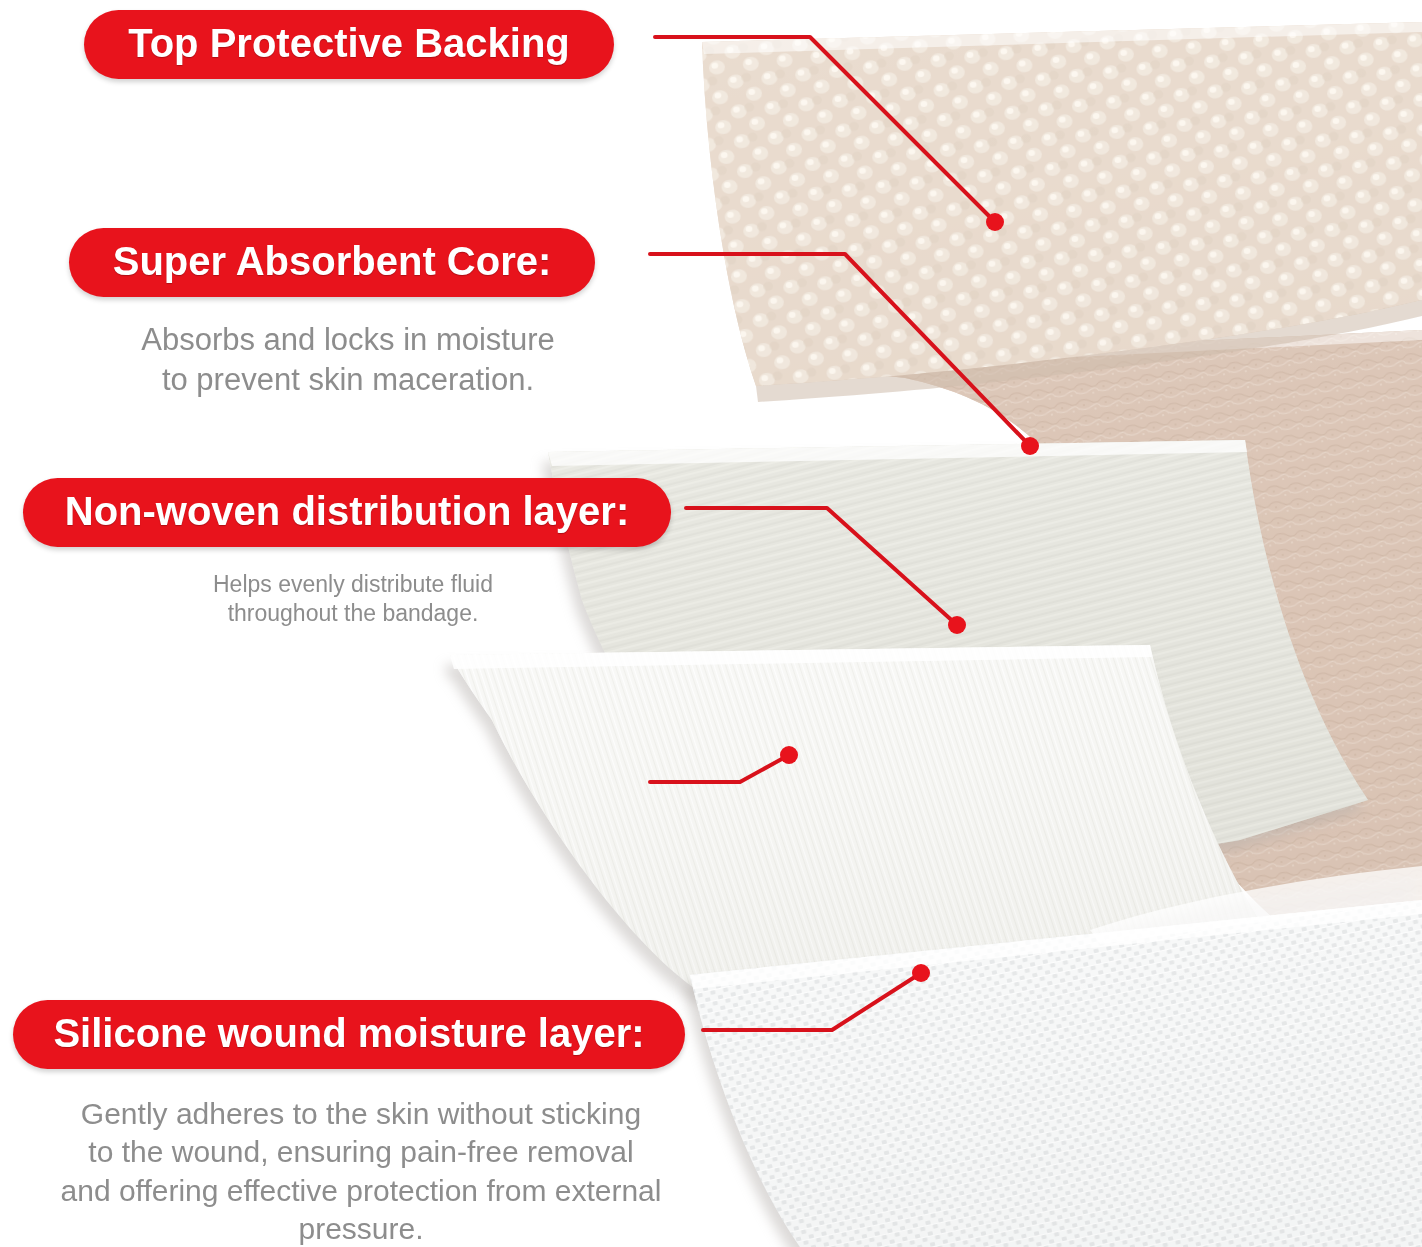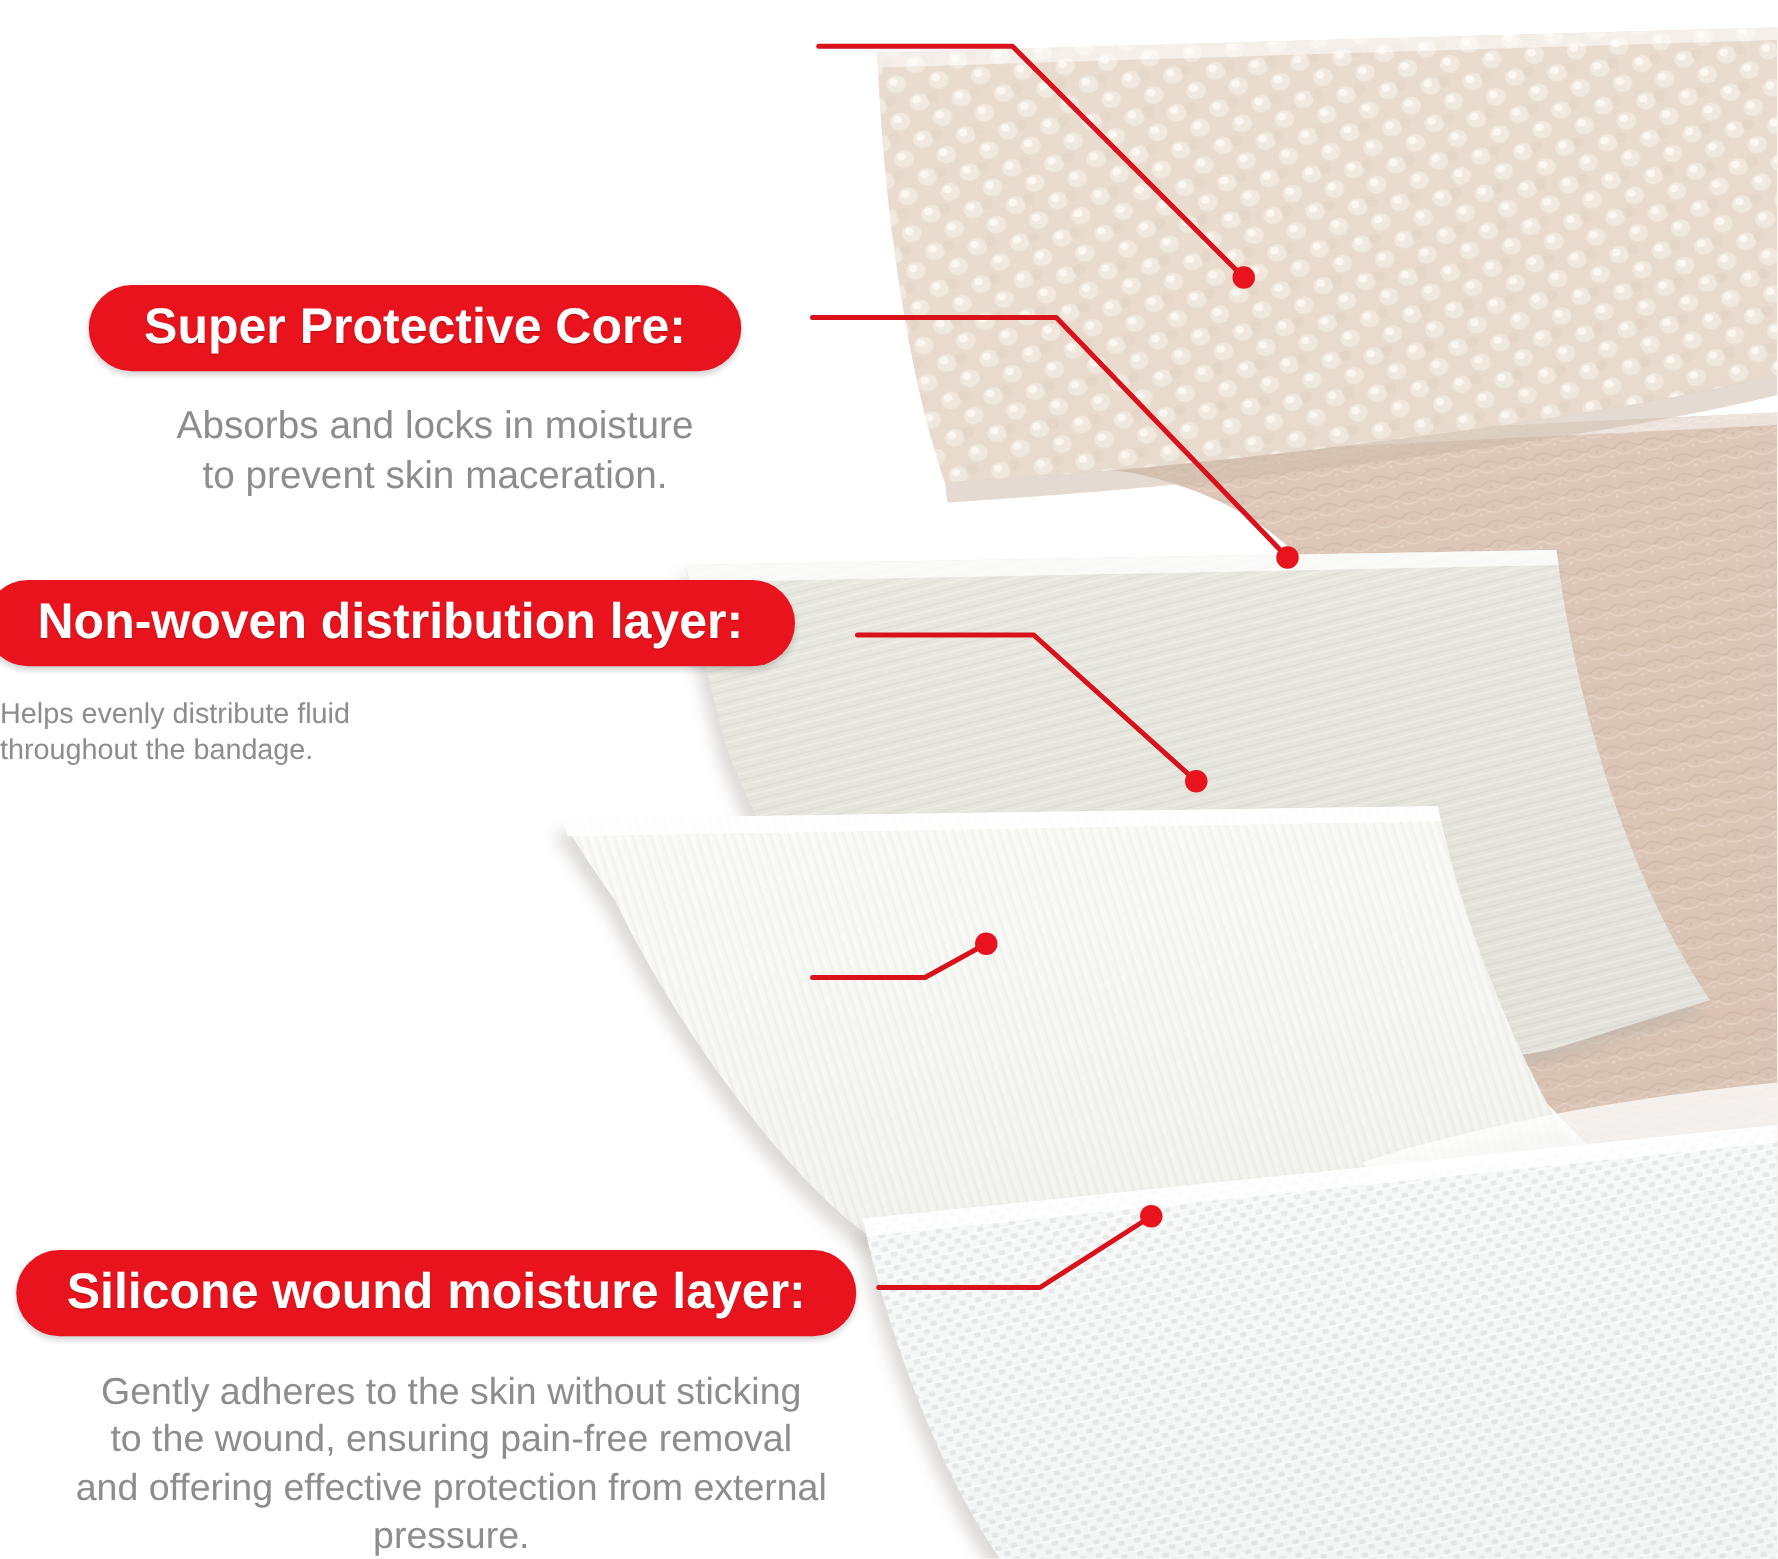"Top Protective Backing" div.badge { html: none -> <div>Top Protective Backing</div> }
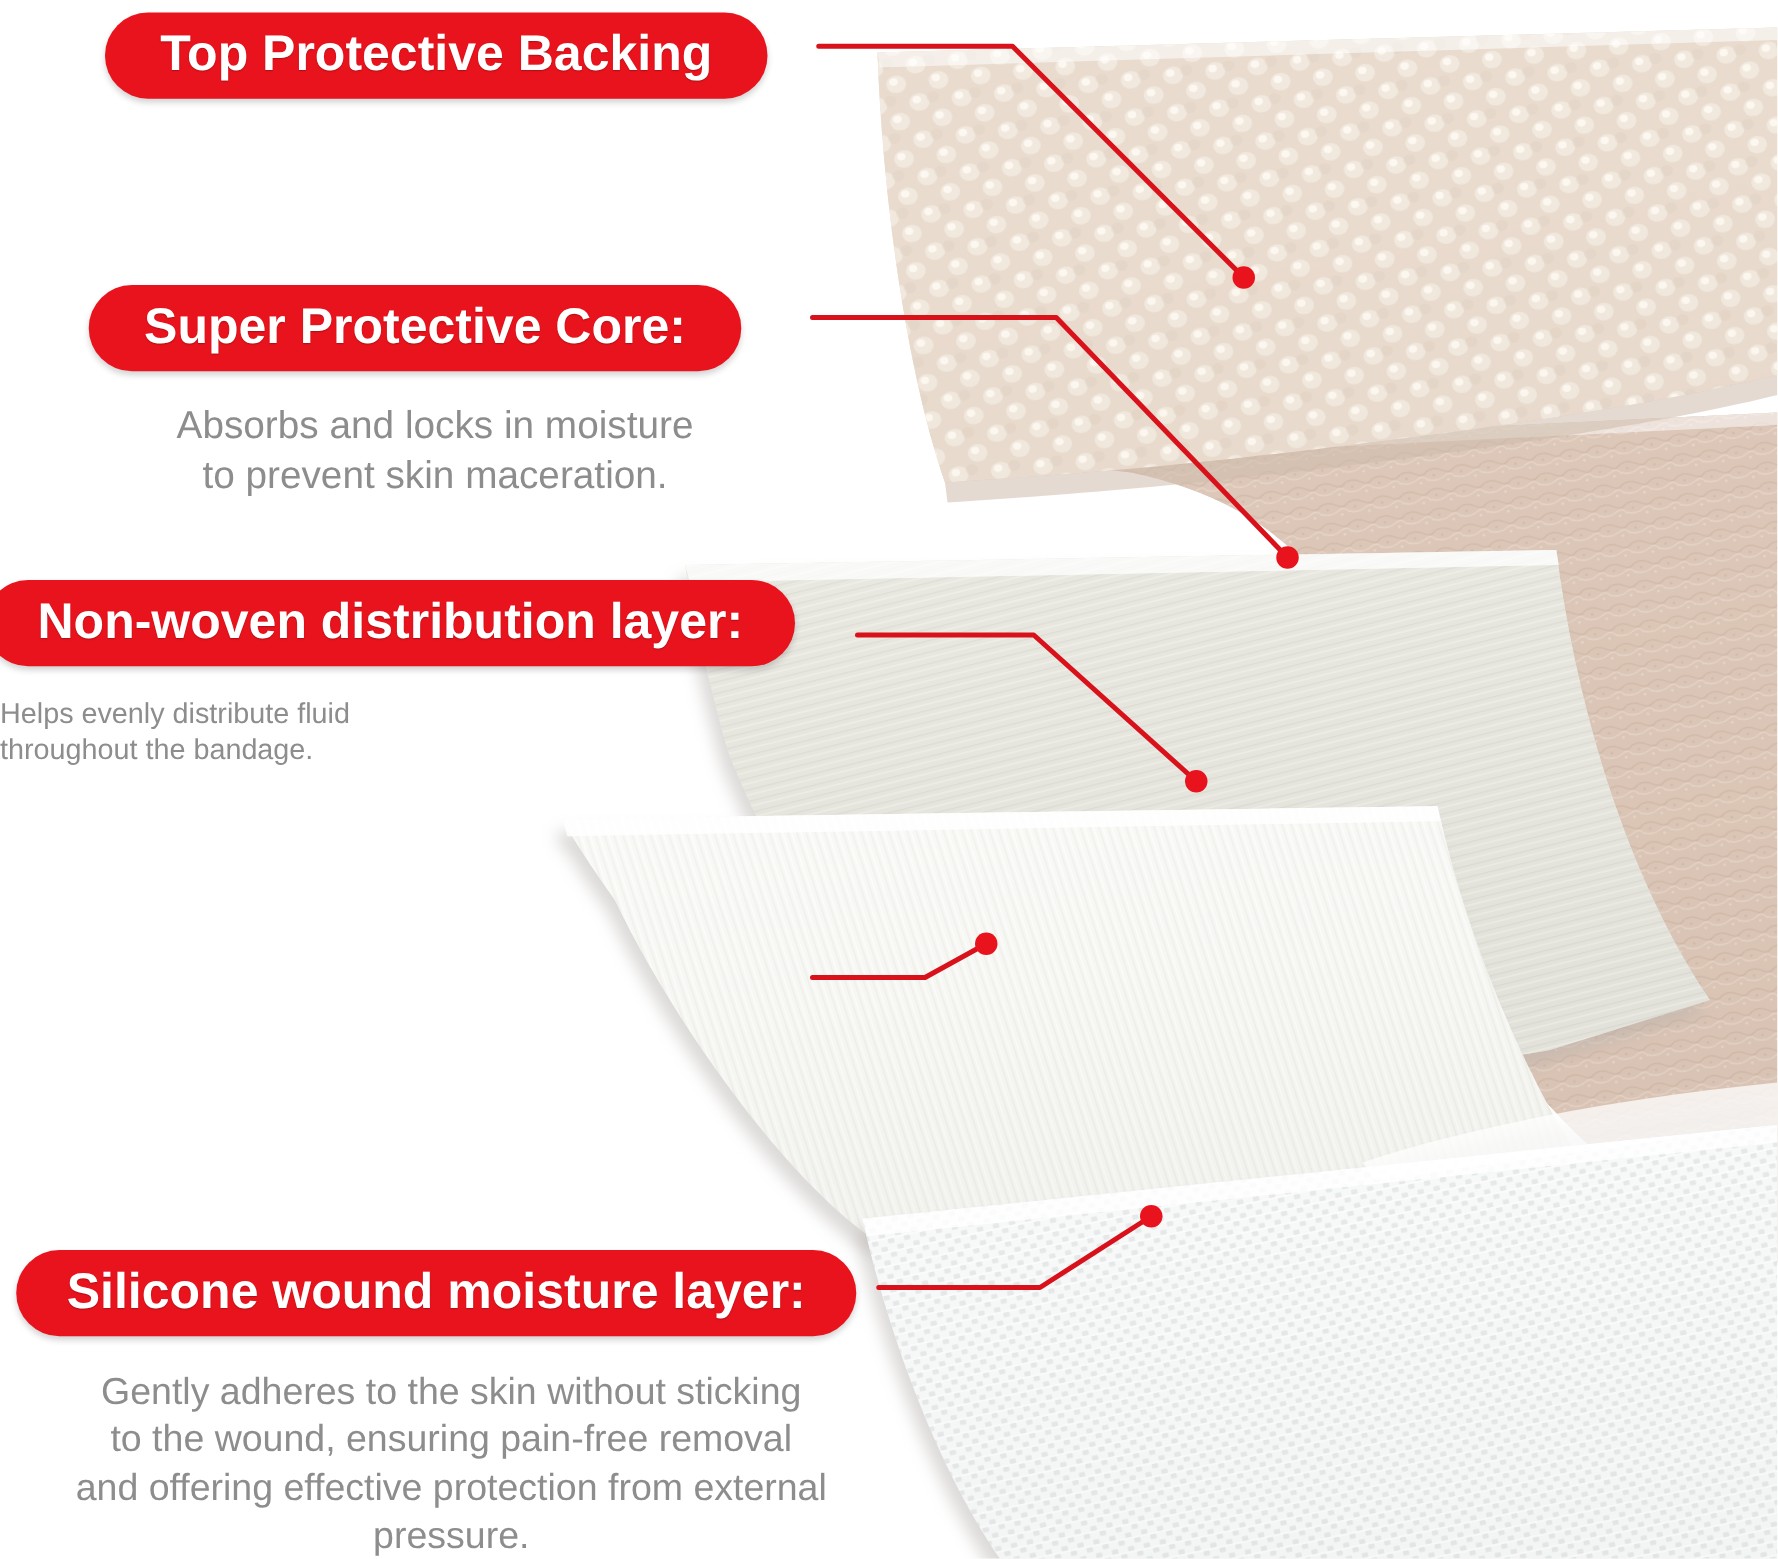"Super Protective Core:" div.badge { text: Protective -> Absorbent }
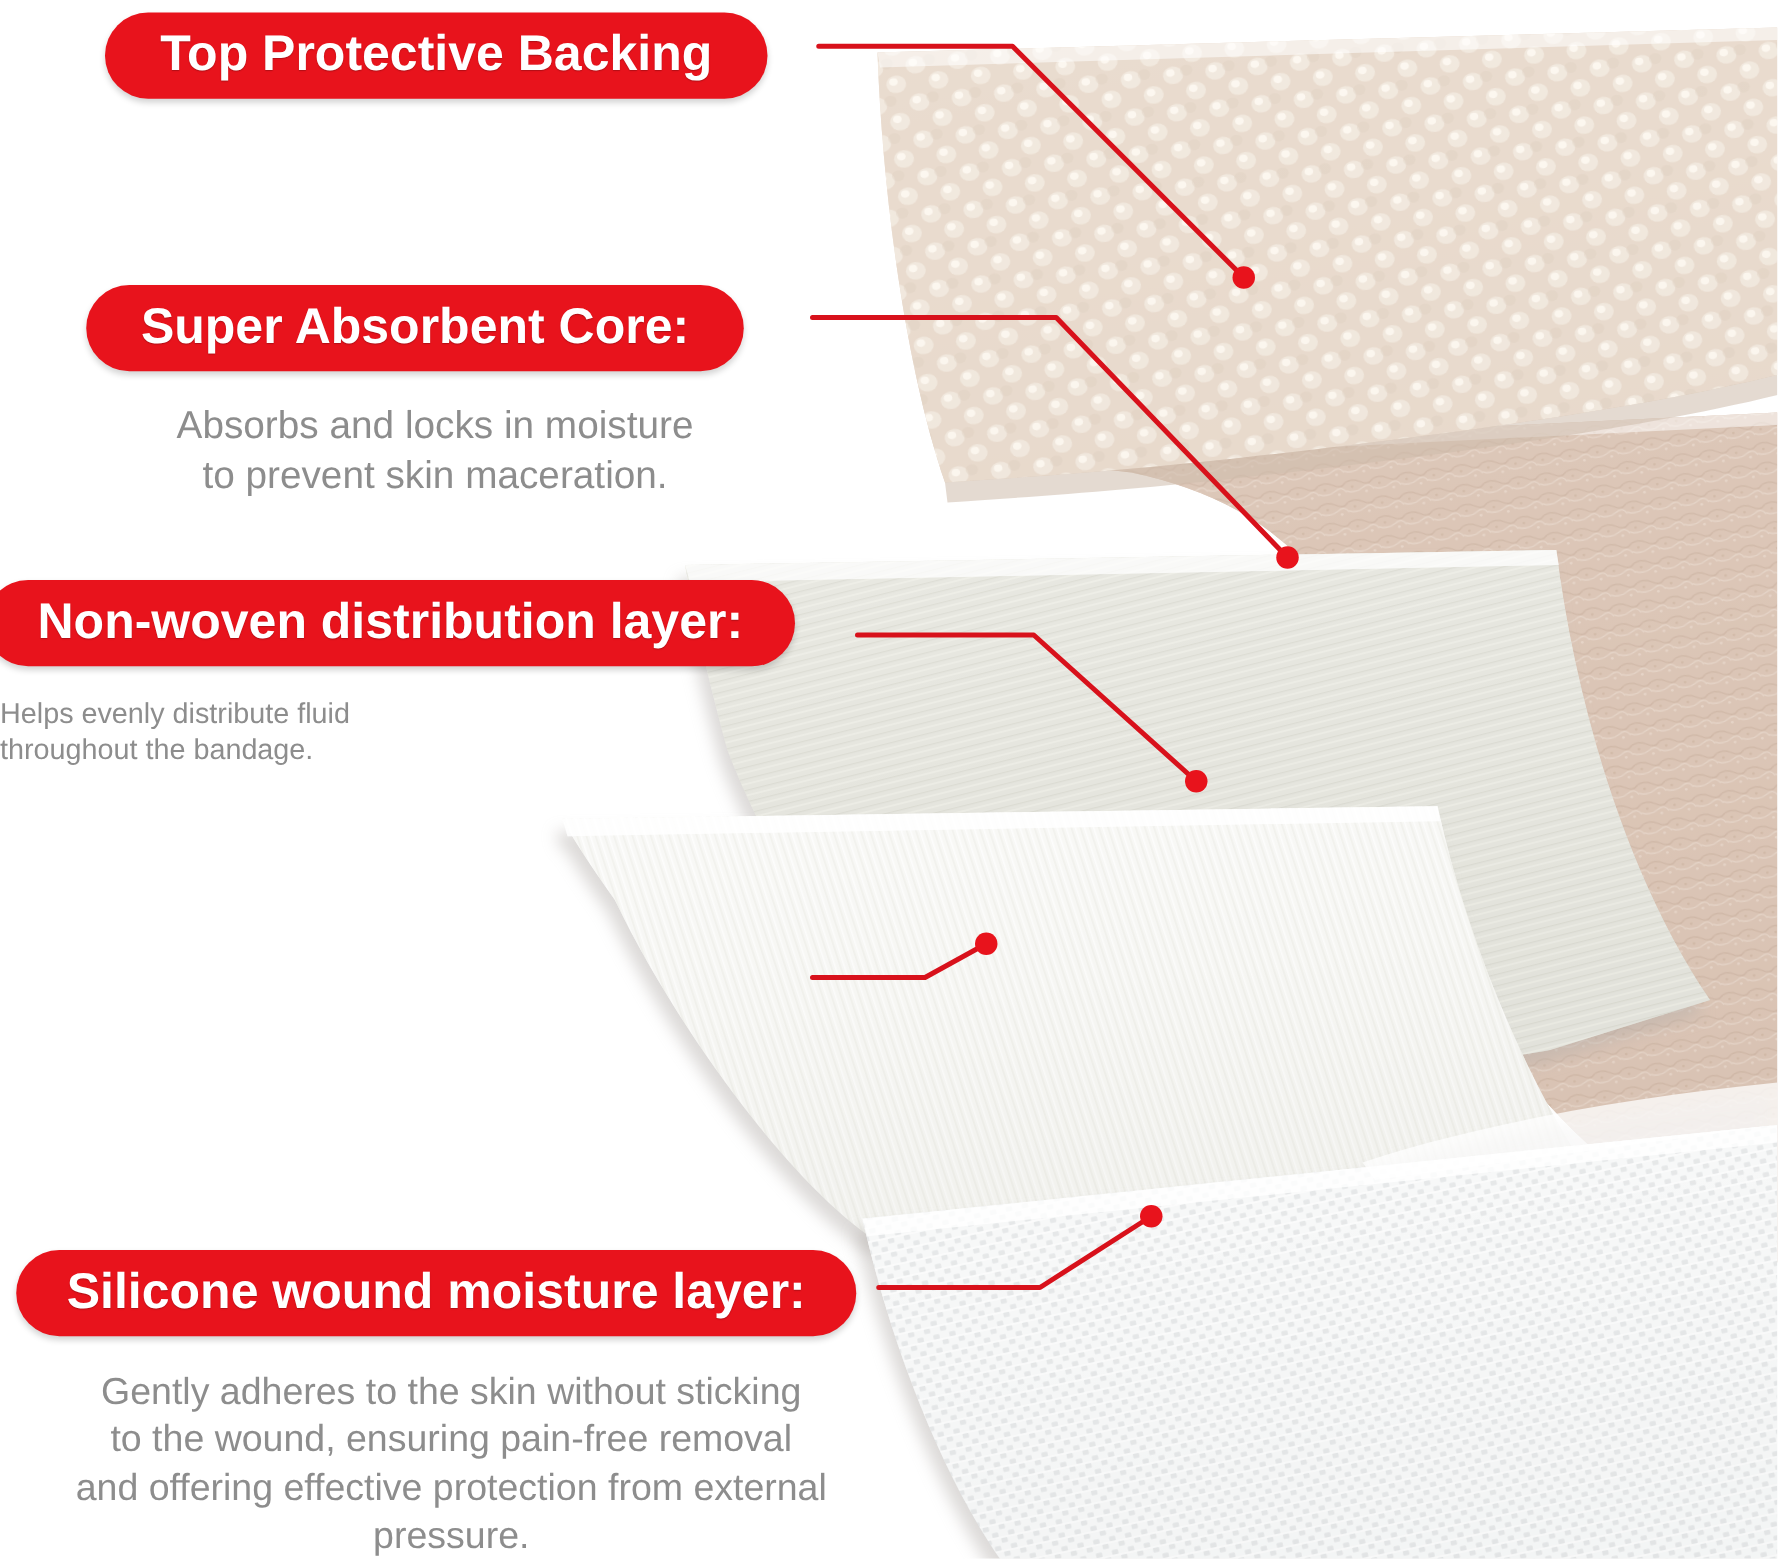"Non-woven distribution layer:" #callout-3 { text-align: left -> center; top: 464px -> 478px }
